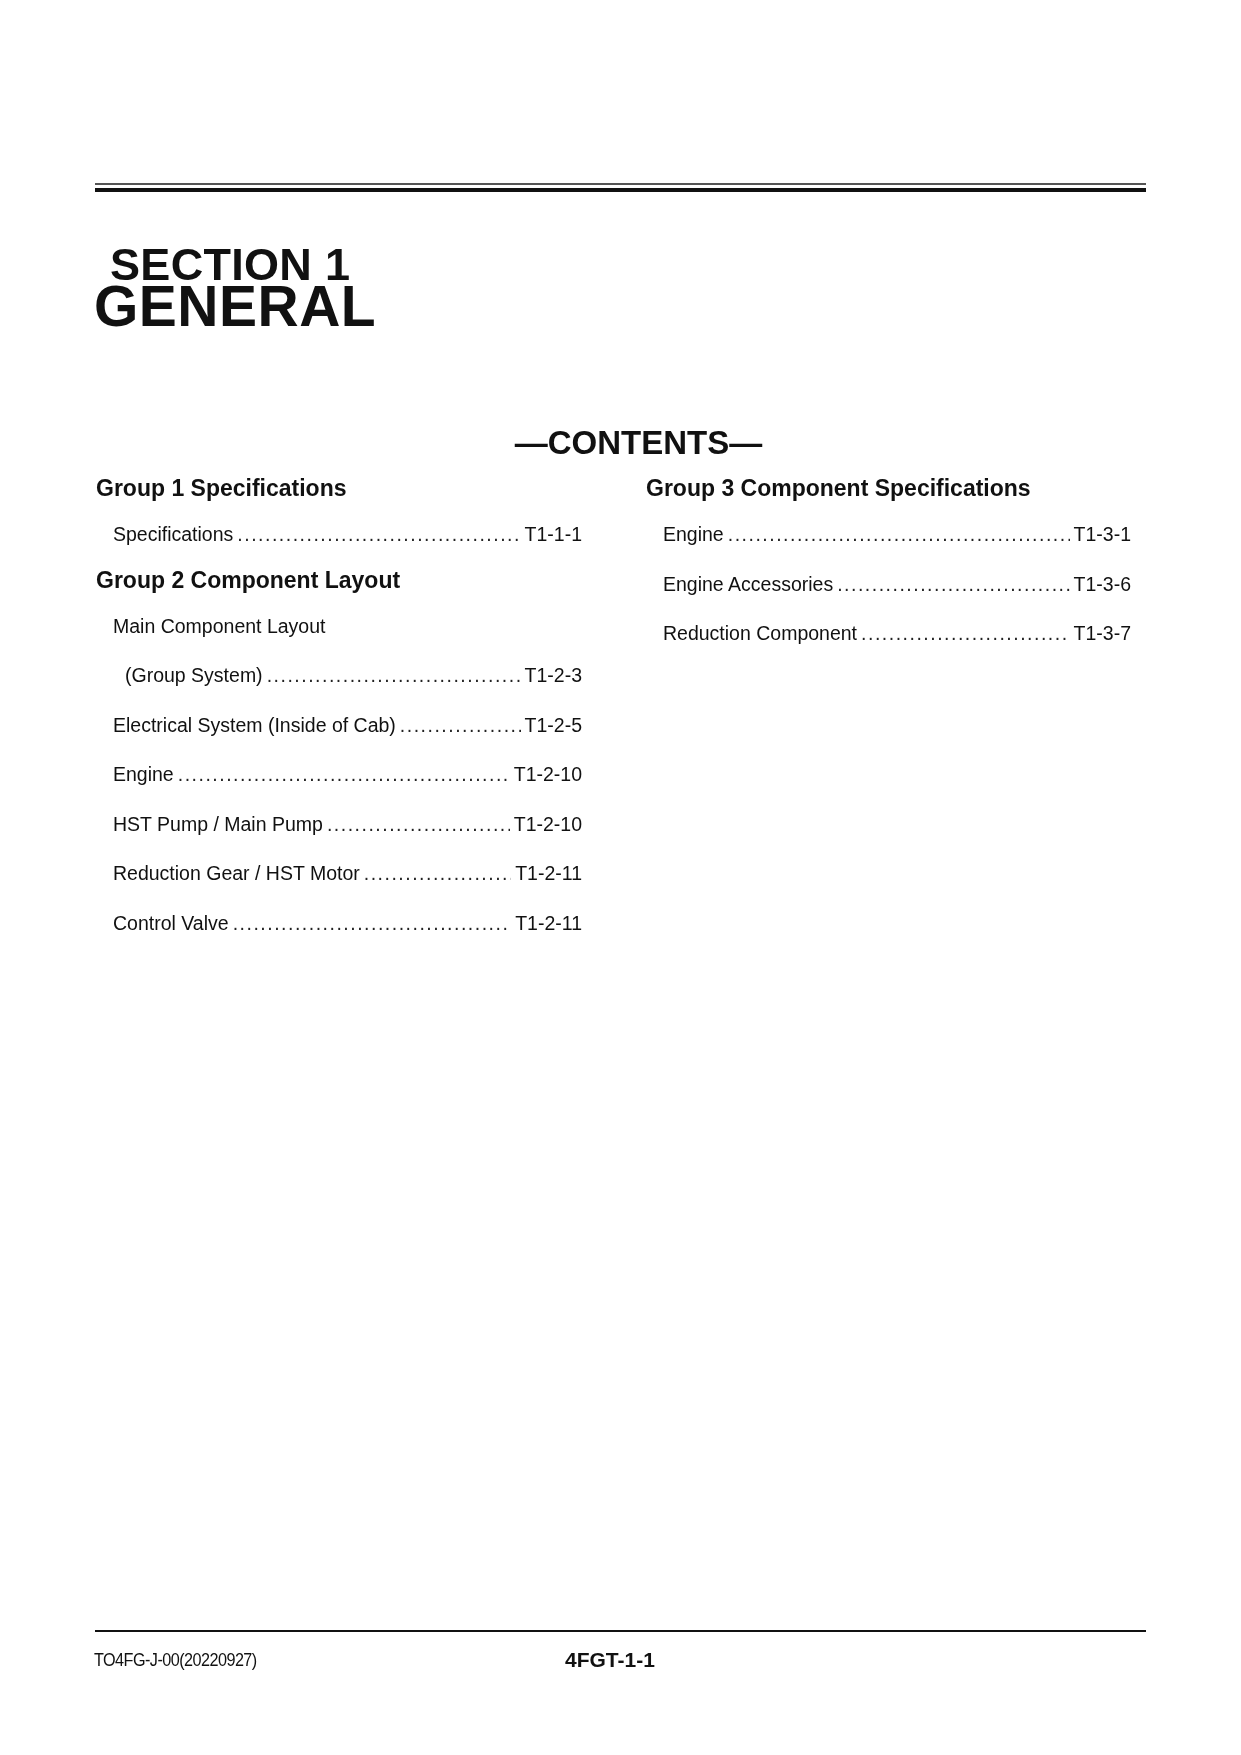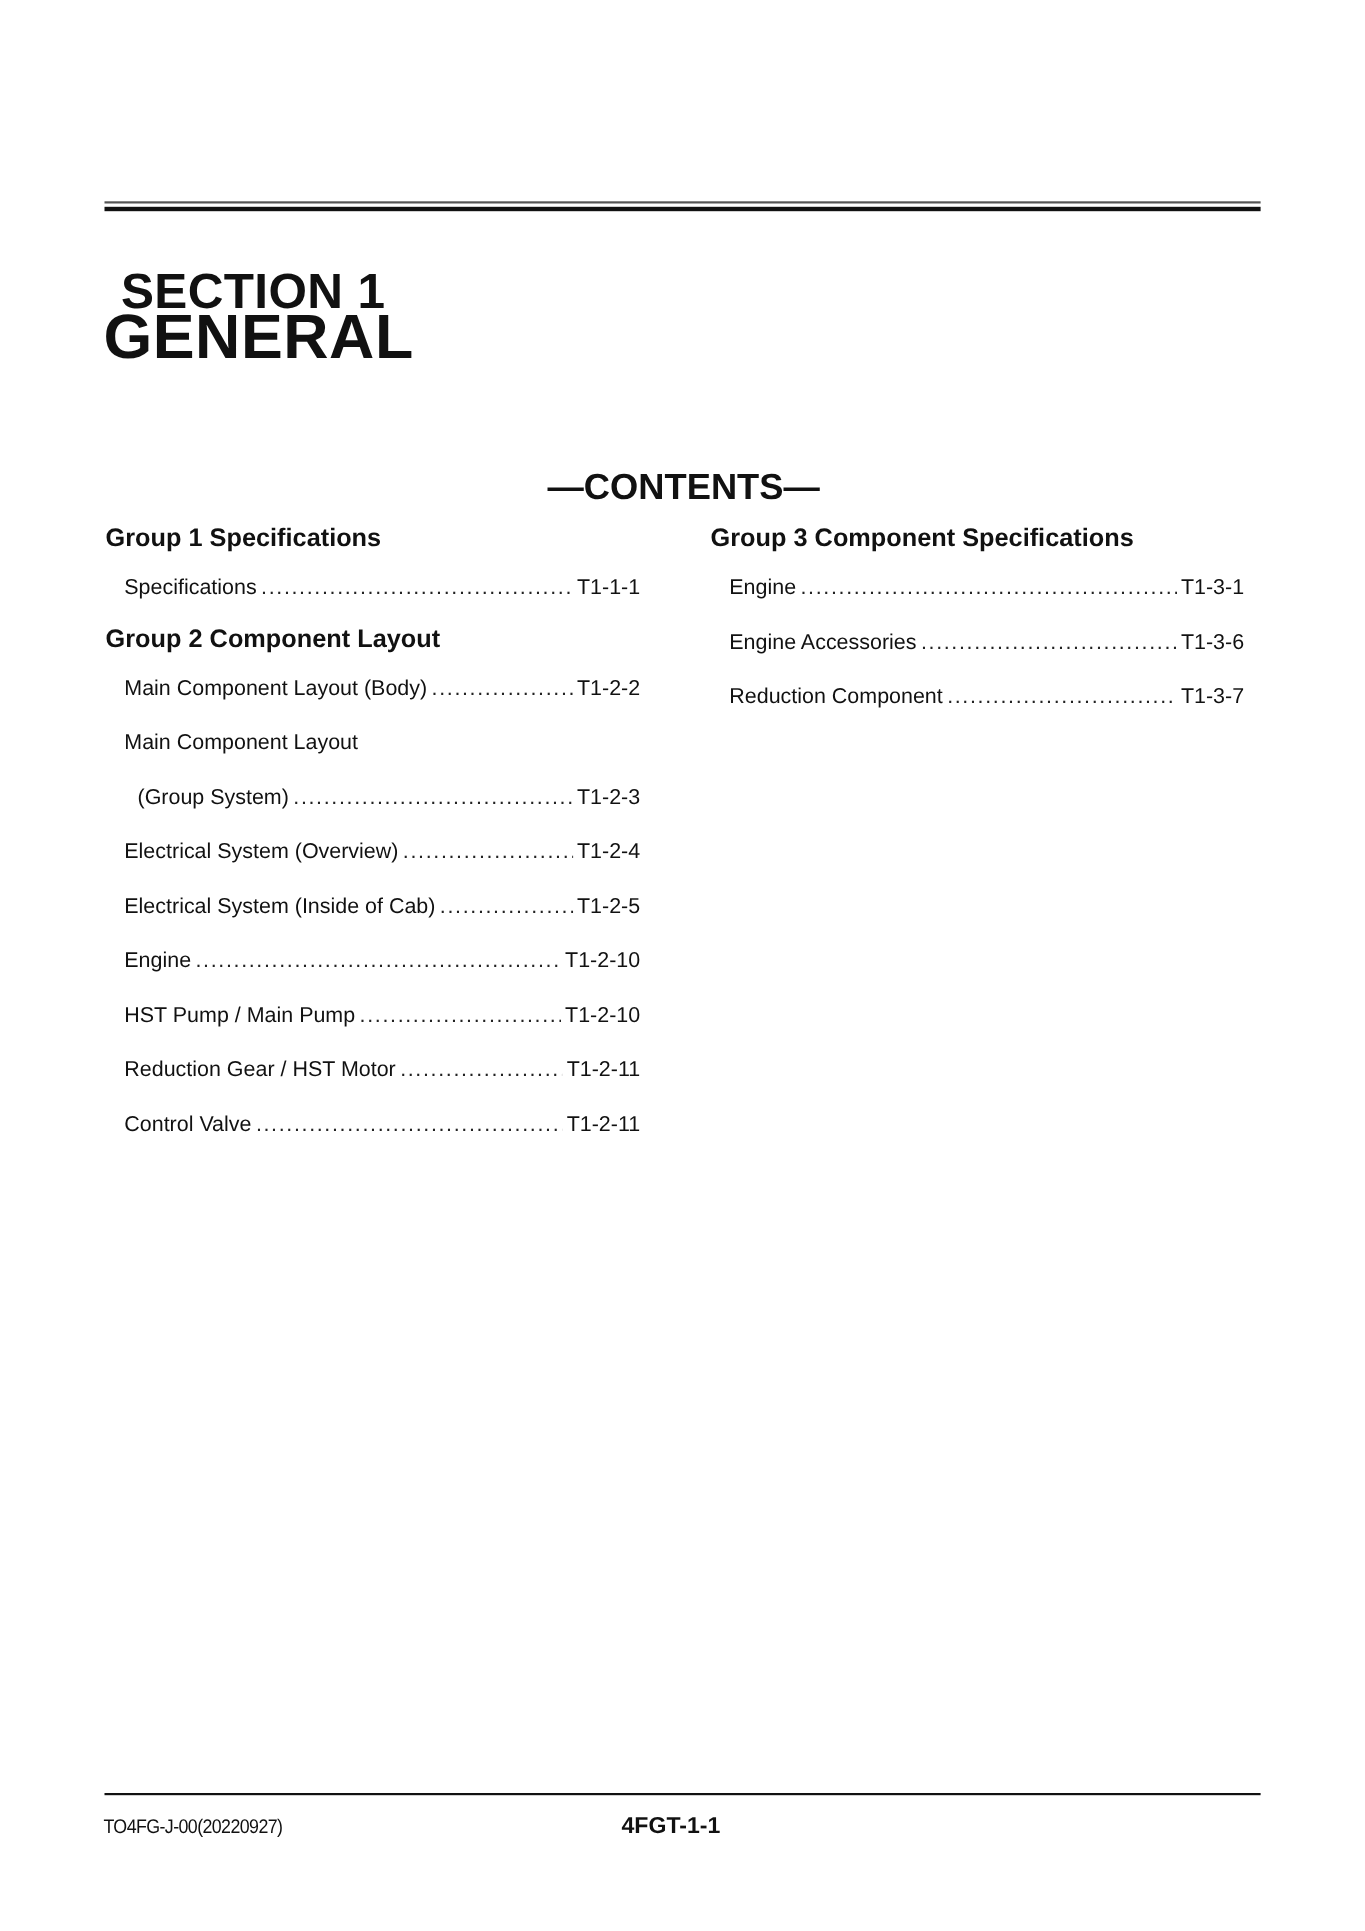"—CONTENTS—" .contents-title span { left: 1px -> 18px }
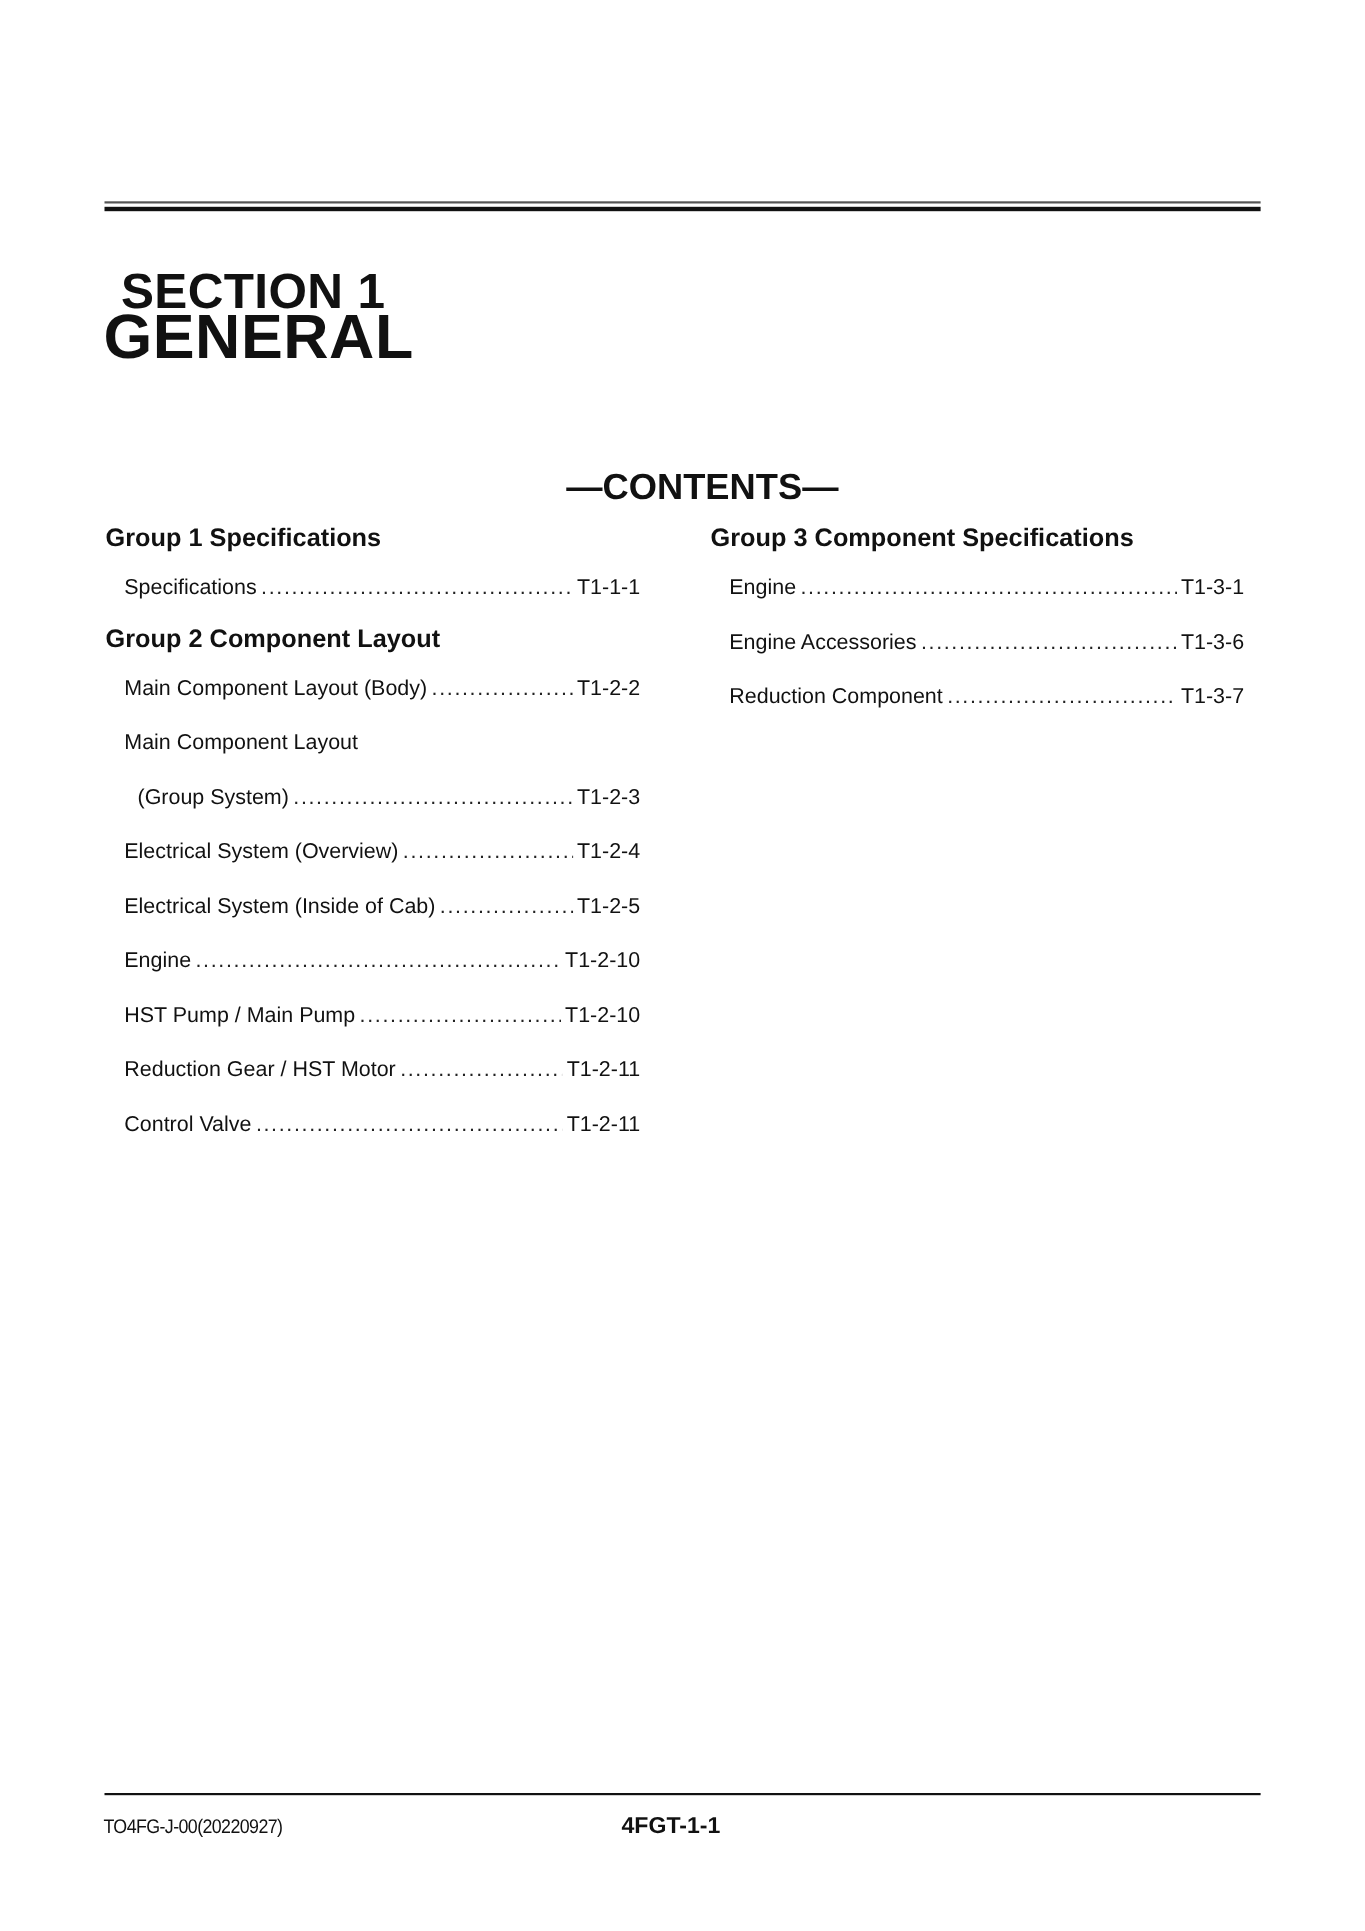"Main Component Layout (Body)" div.entry { html: <div> <span>Main Component Layout (Body)</span> <span></span> <span>T1-2-2</span> </div> -> none }
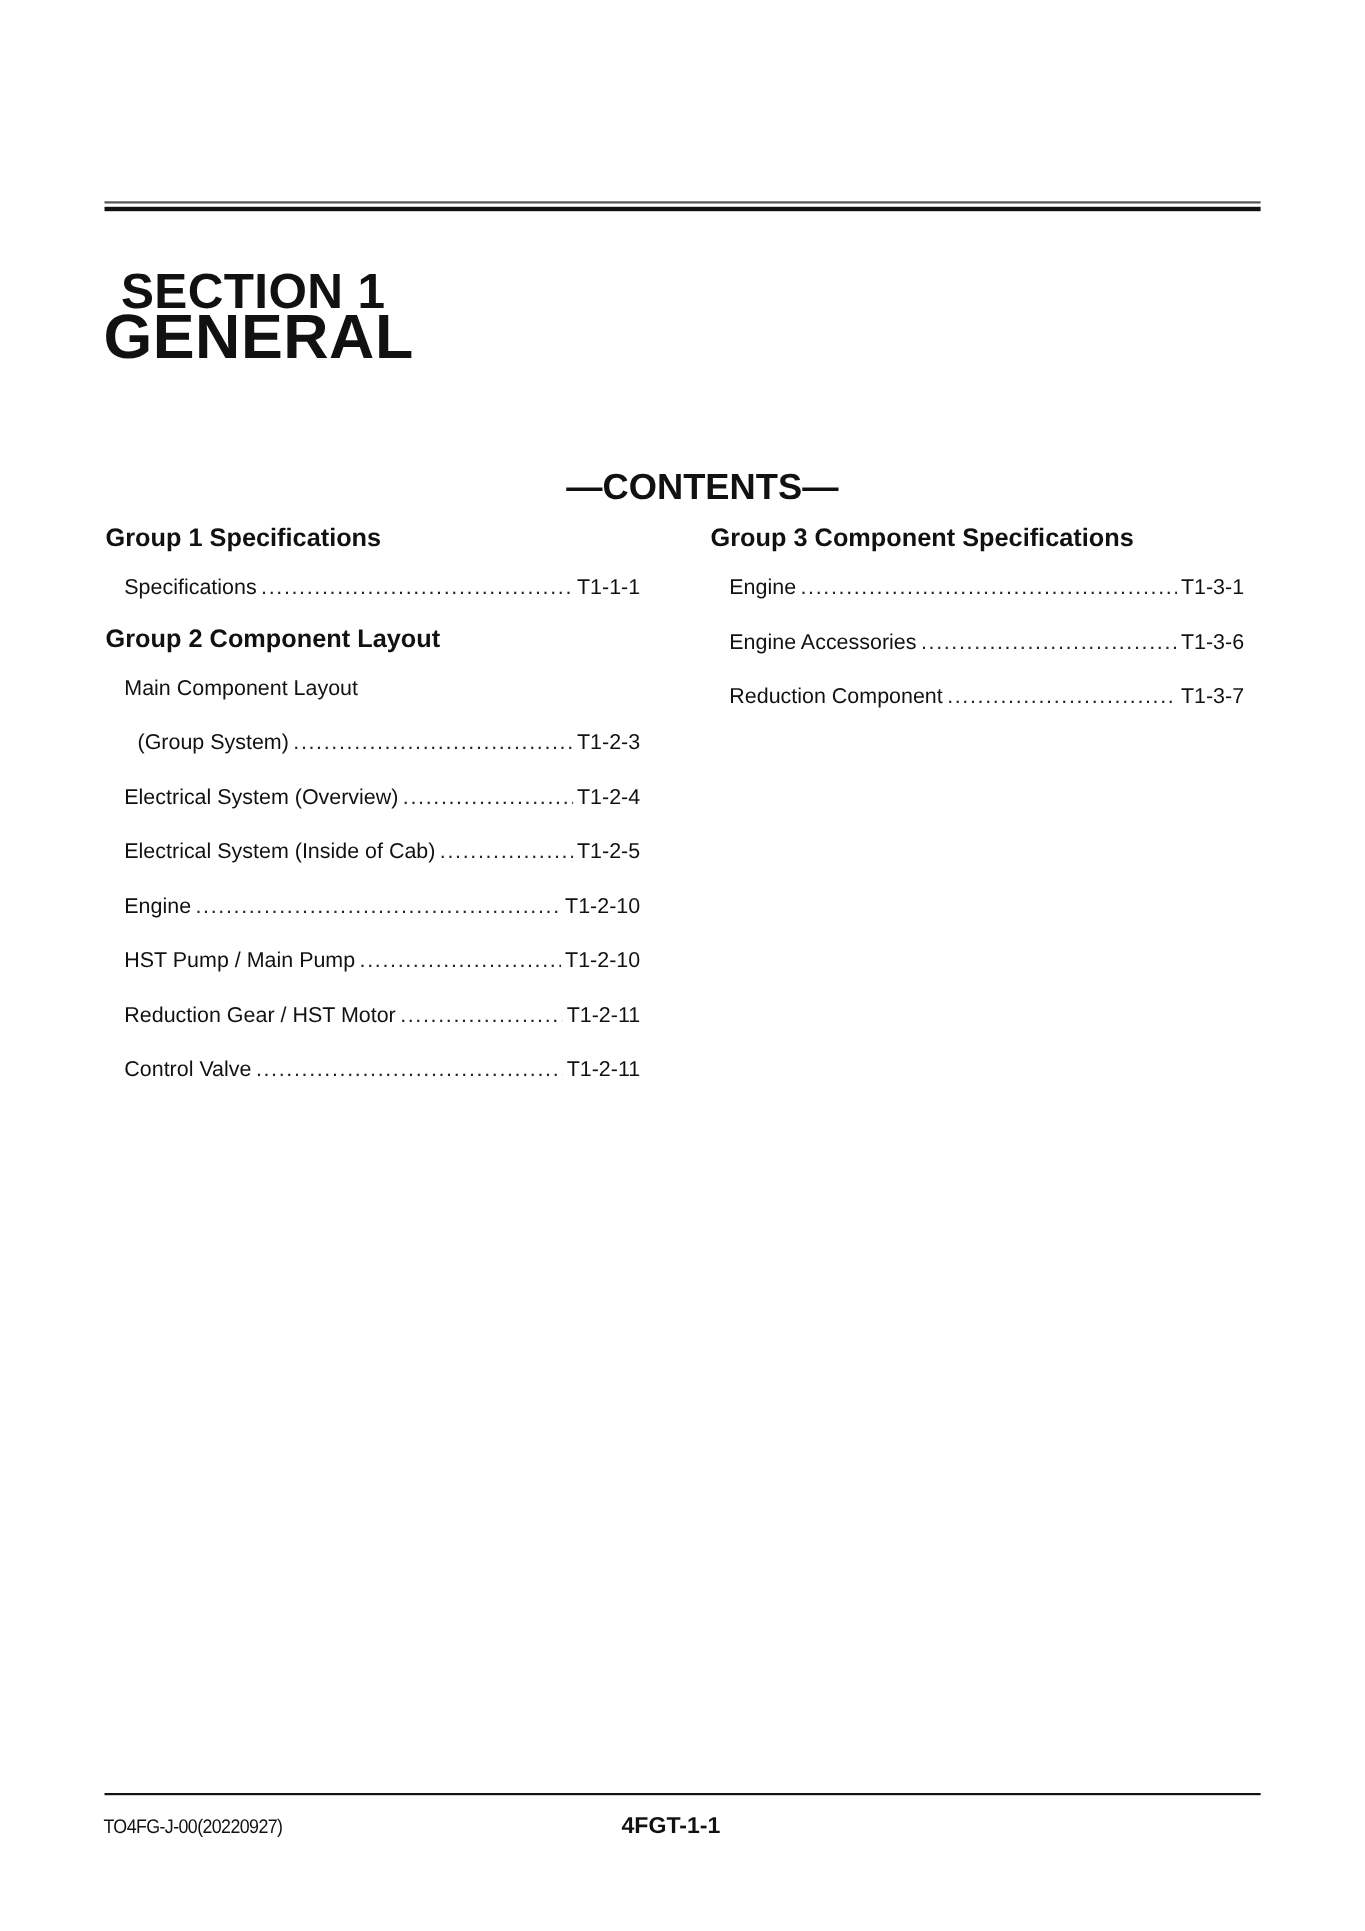"Electrical System (Overview)" div.entry { html: <div> <span>Electrical System (Overview)</span> <span></span> <span>T1-2-4</span> </div> -> none }
